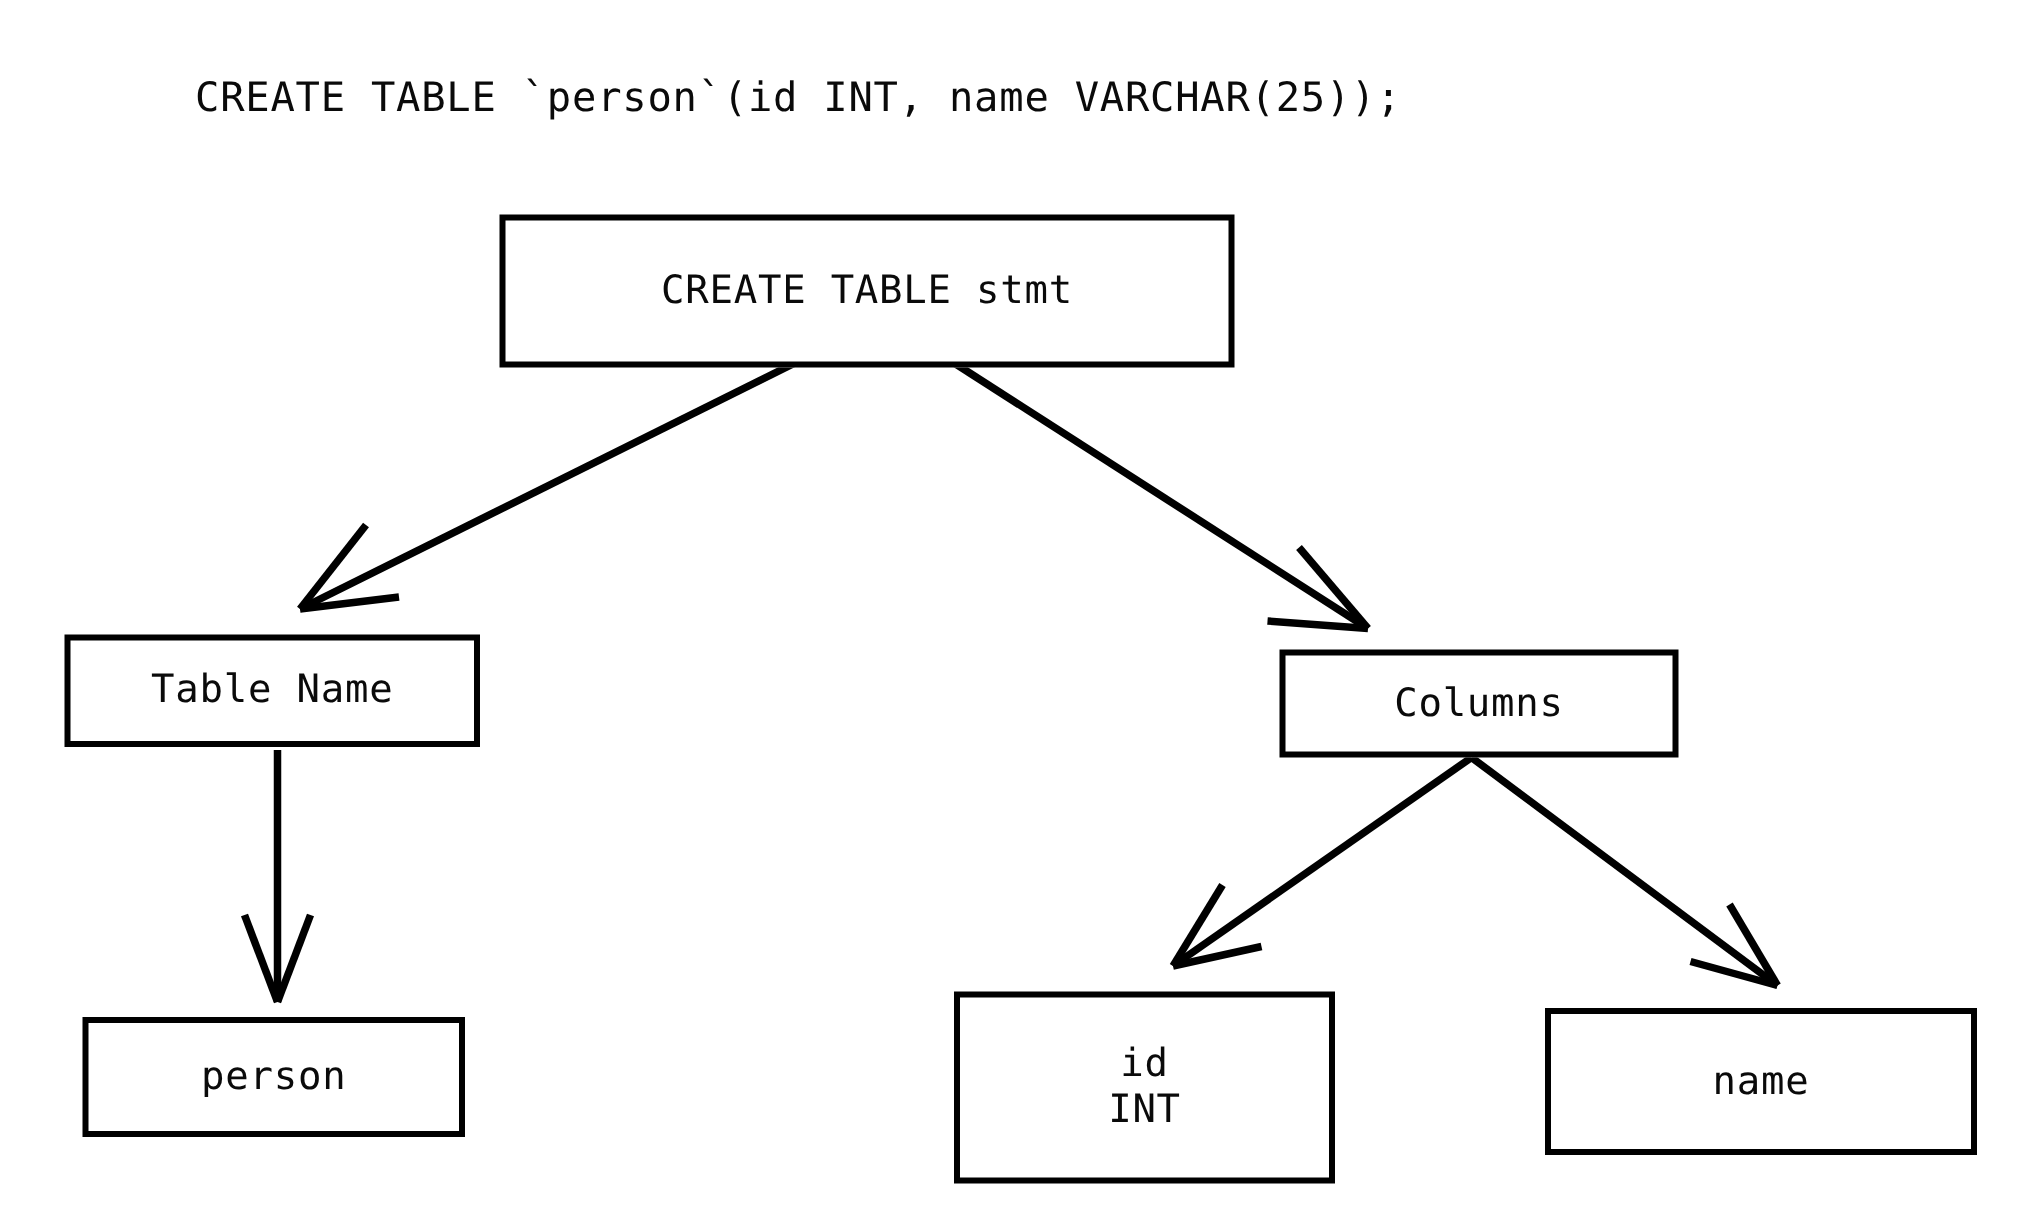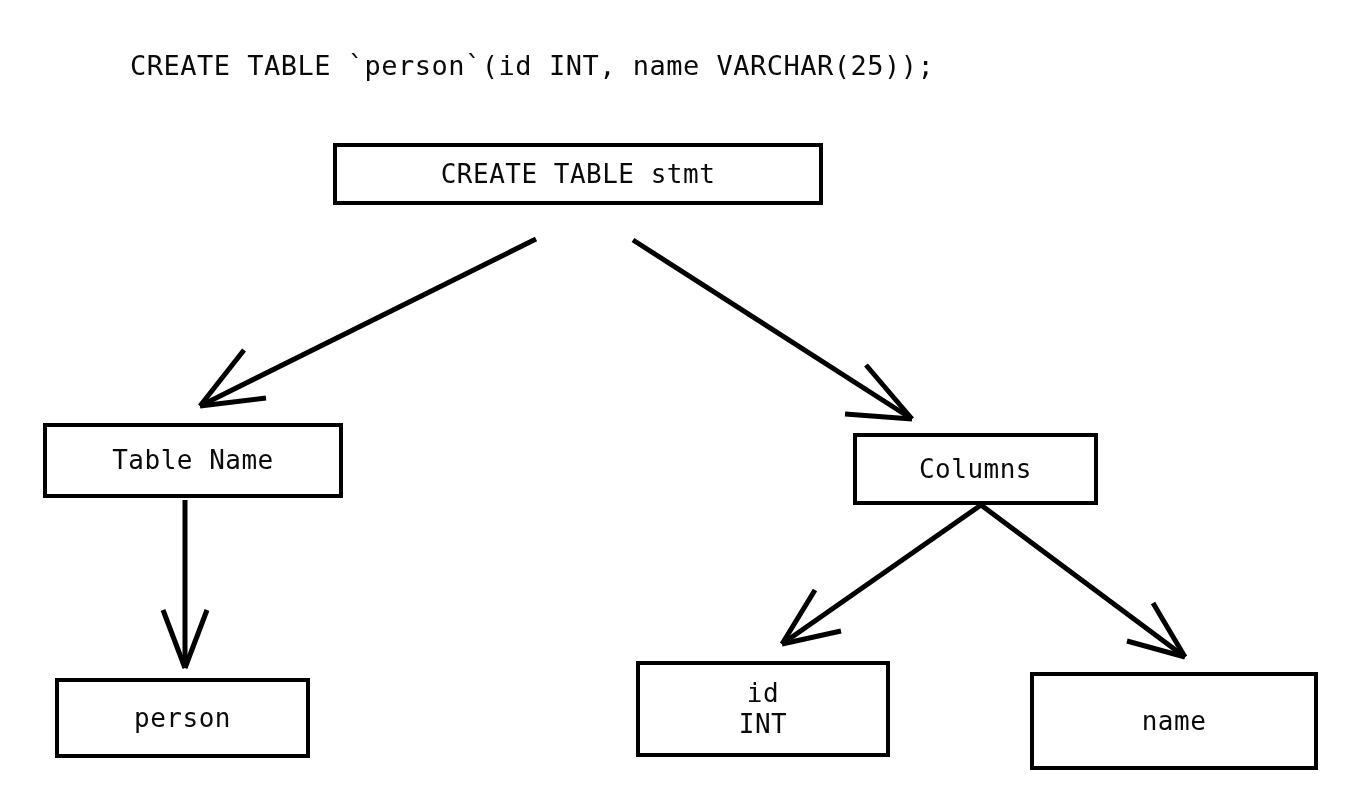"CREATE TABLE stmt" div.node { height: 62px -> 102px }
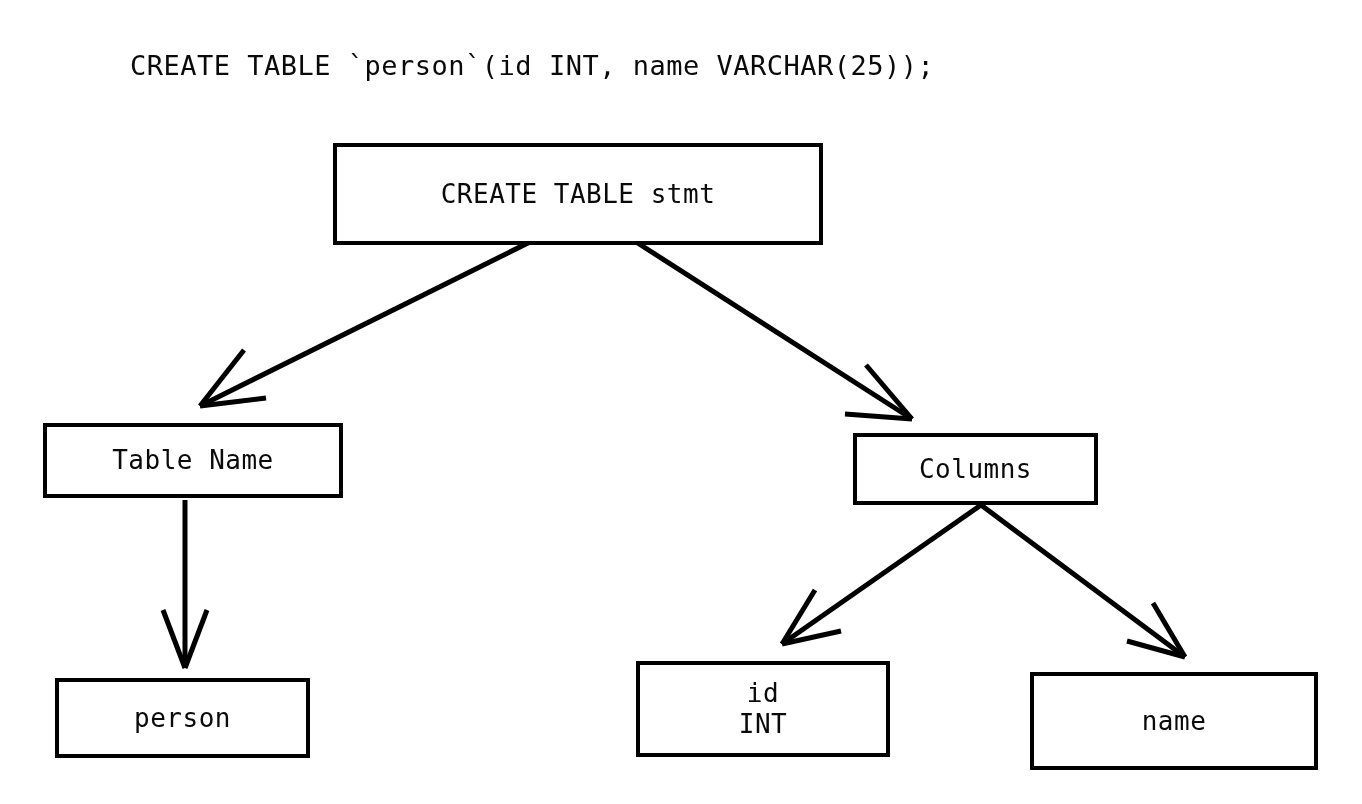"Table Name" div.node { width: 300px -> 277px }
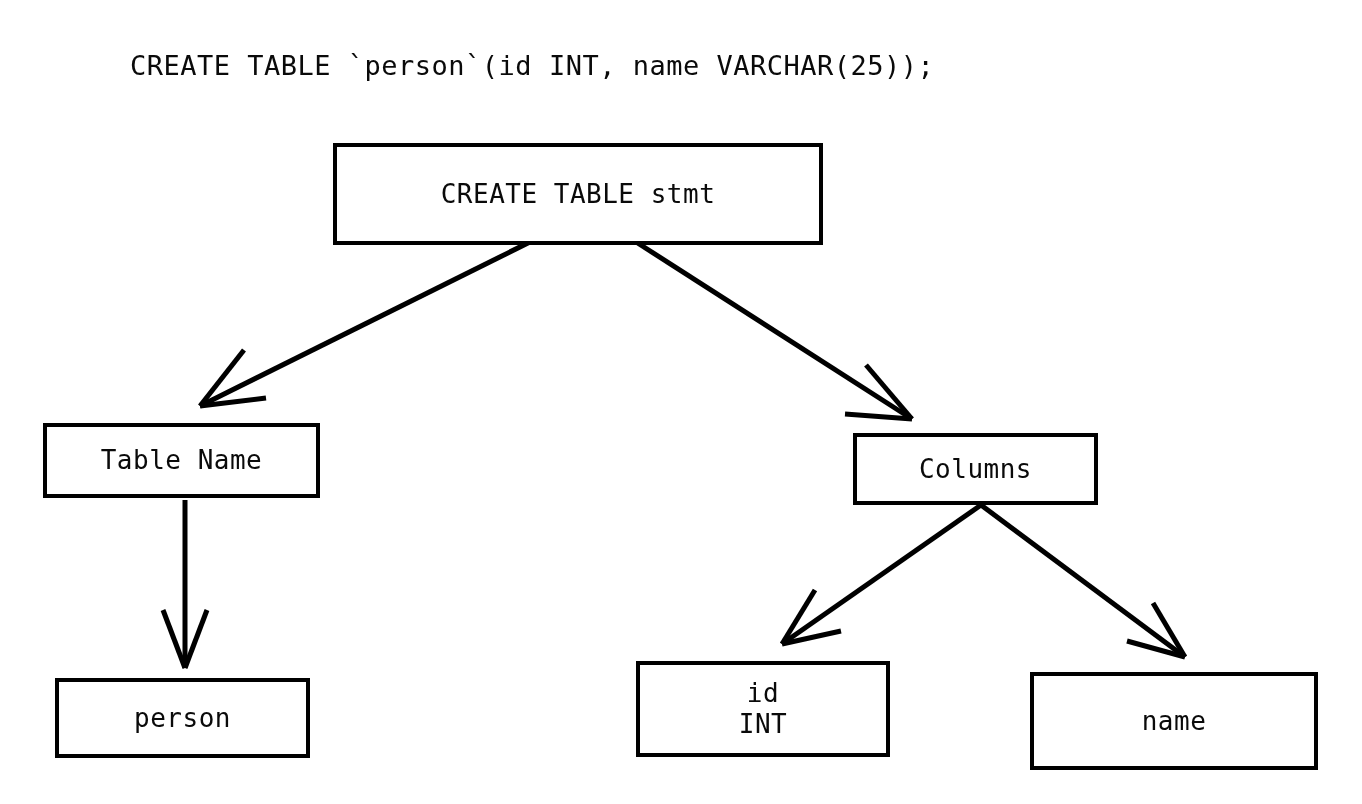"Columns" div.node { width: 245px -> 266px }
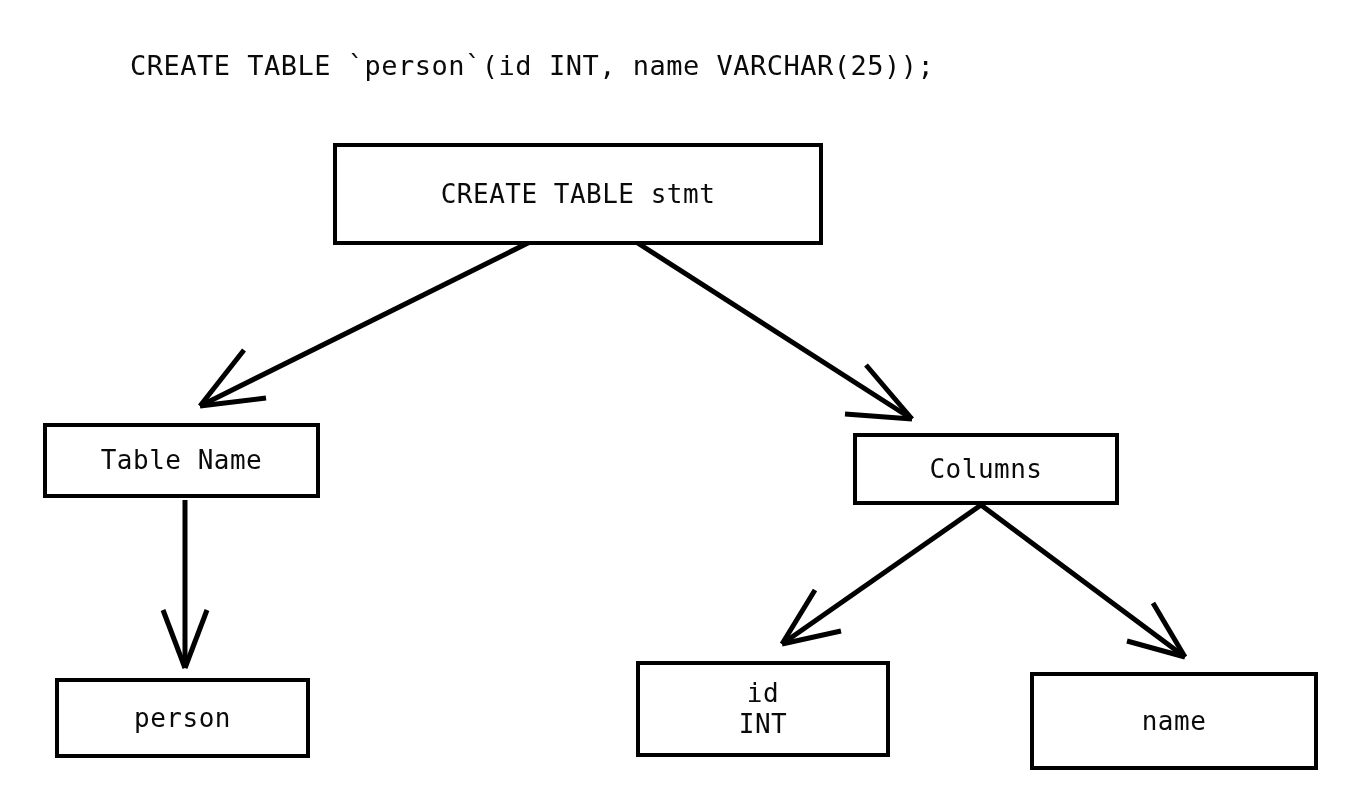"id" div.node { height: 96px -> 128px }
